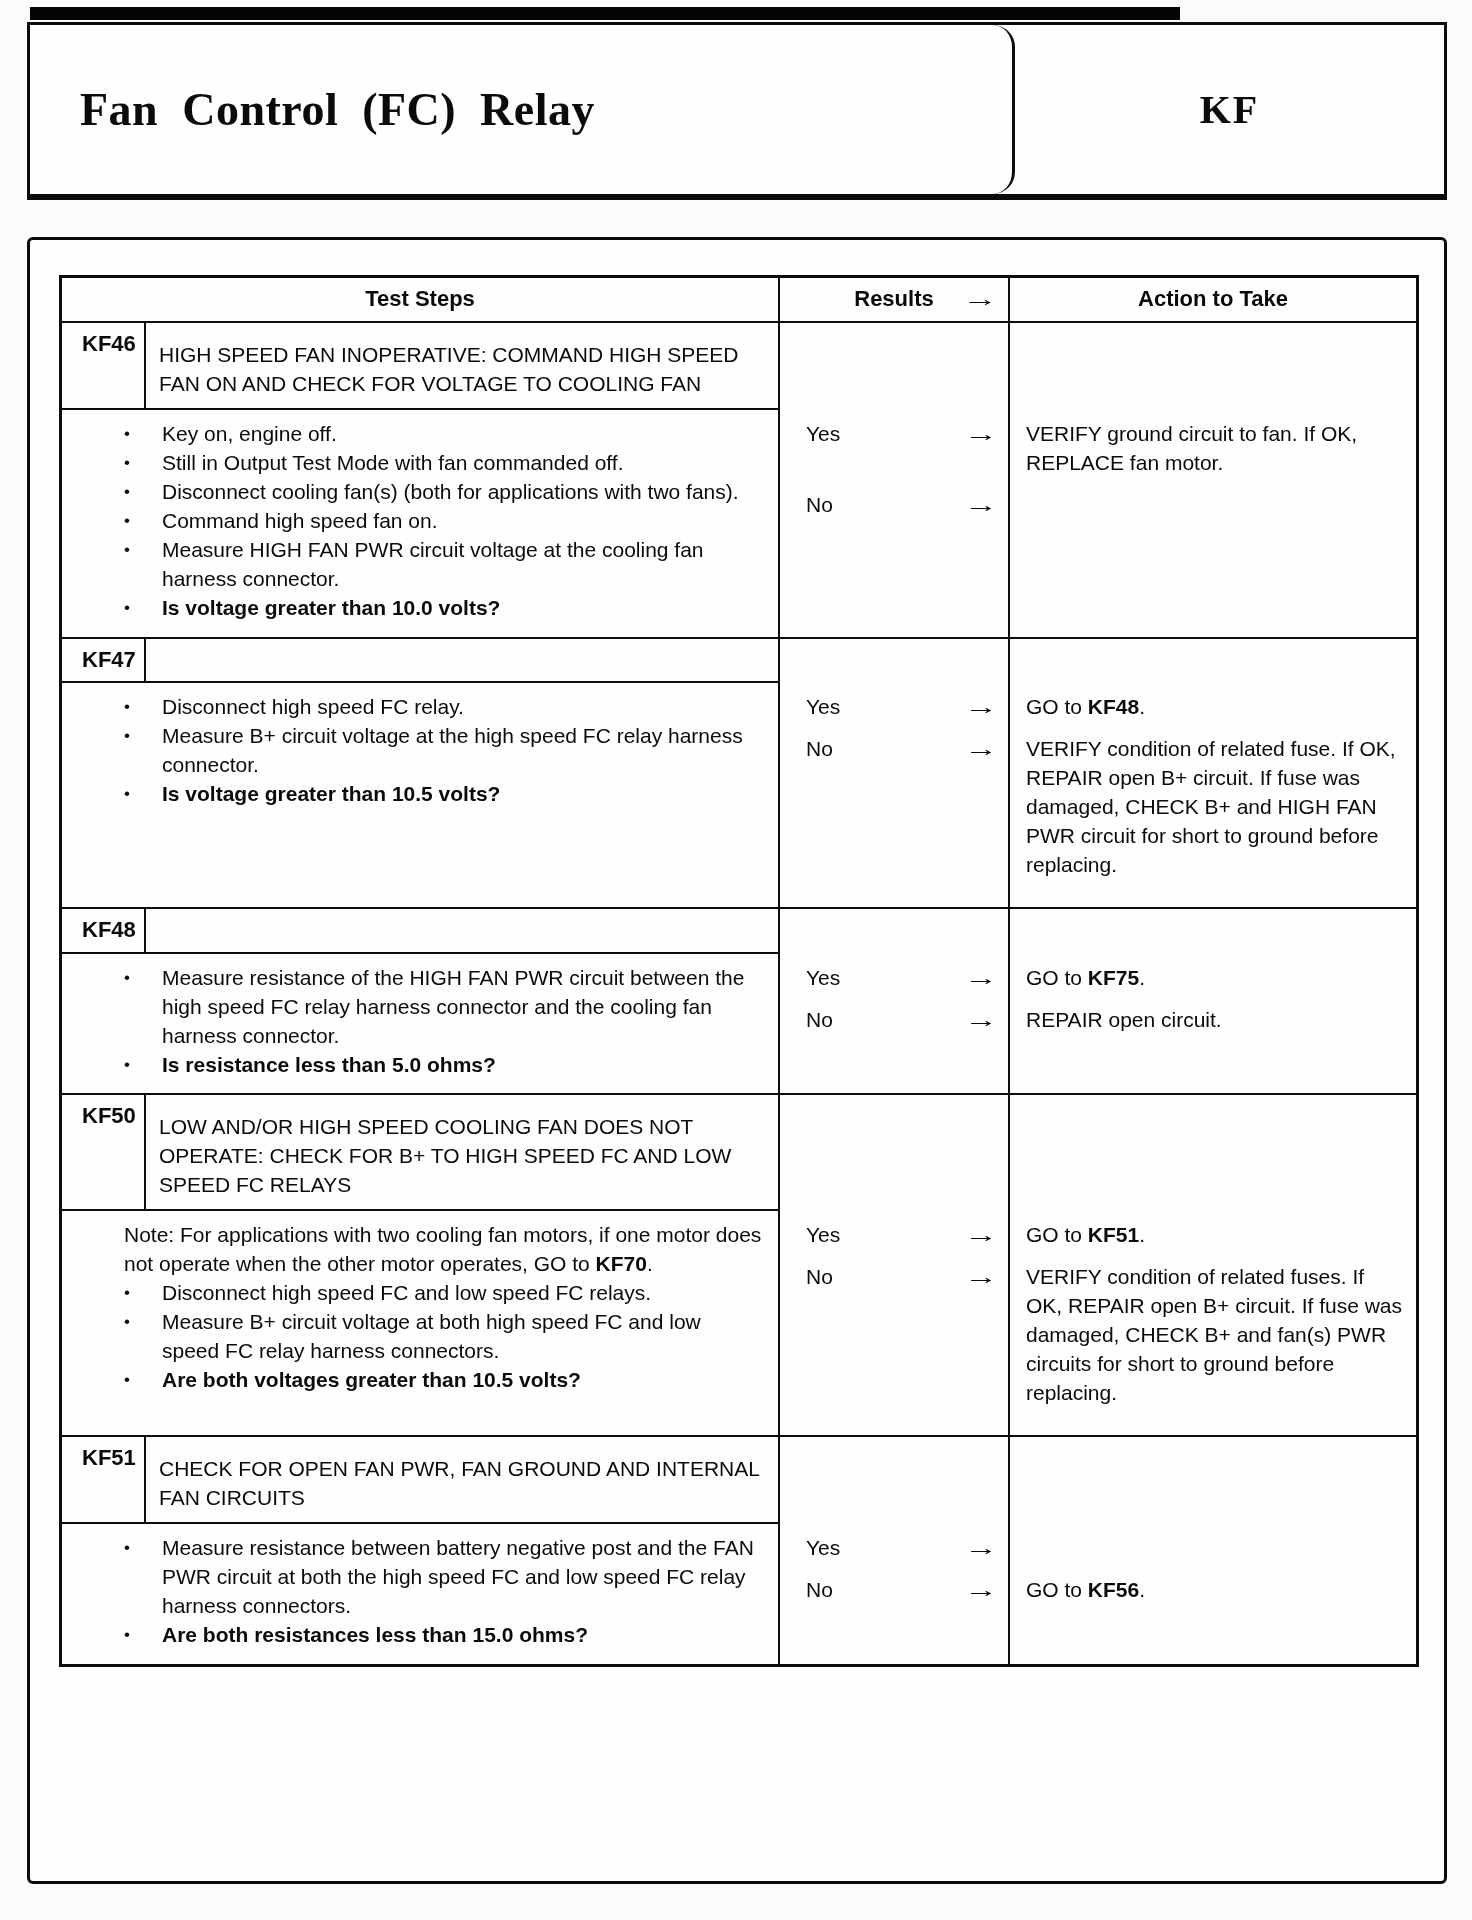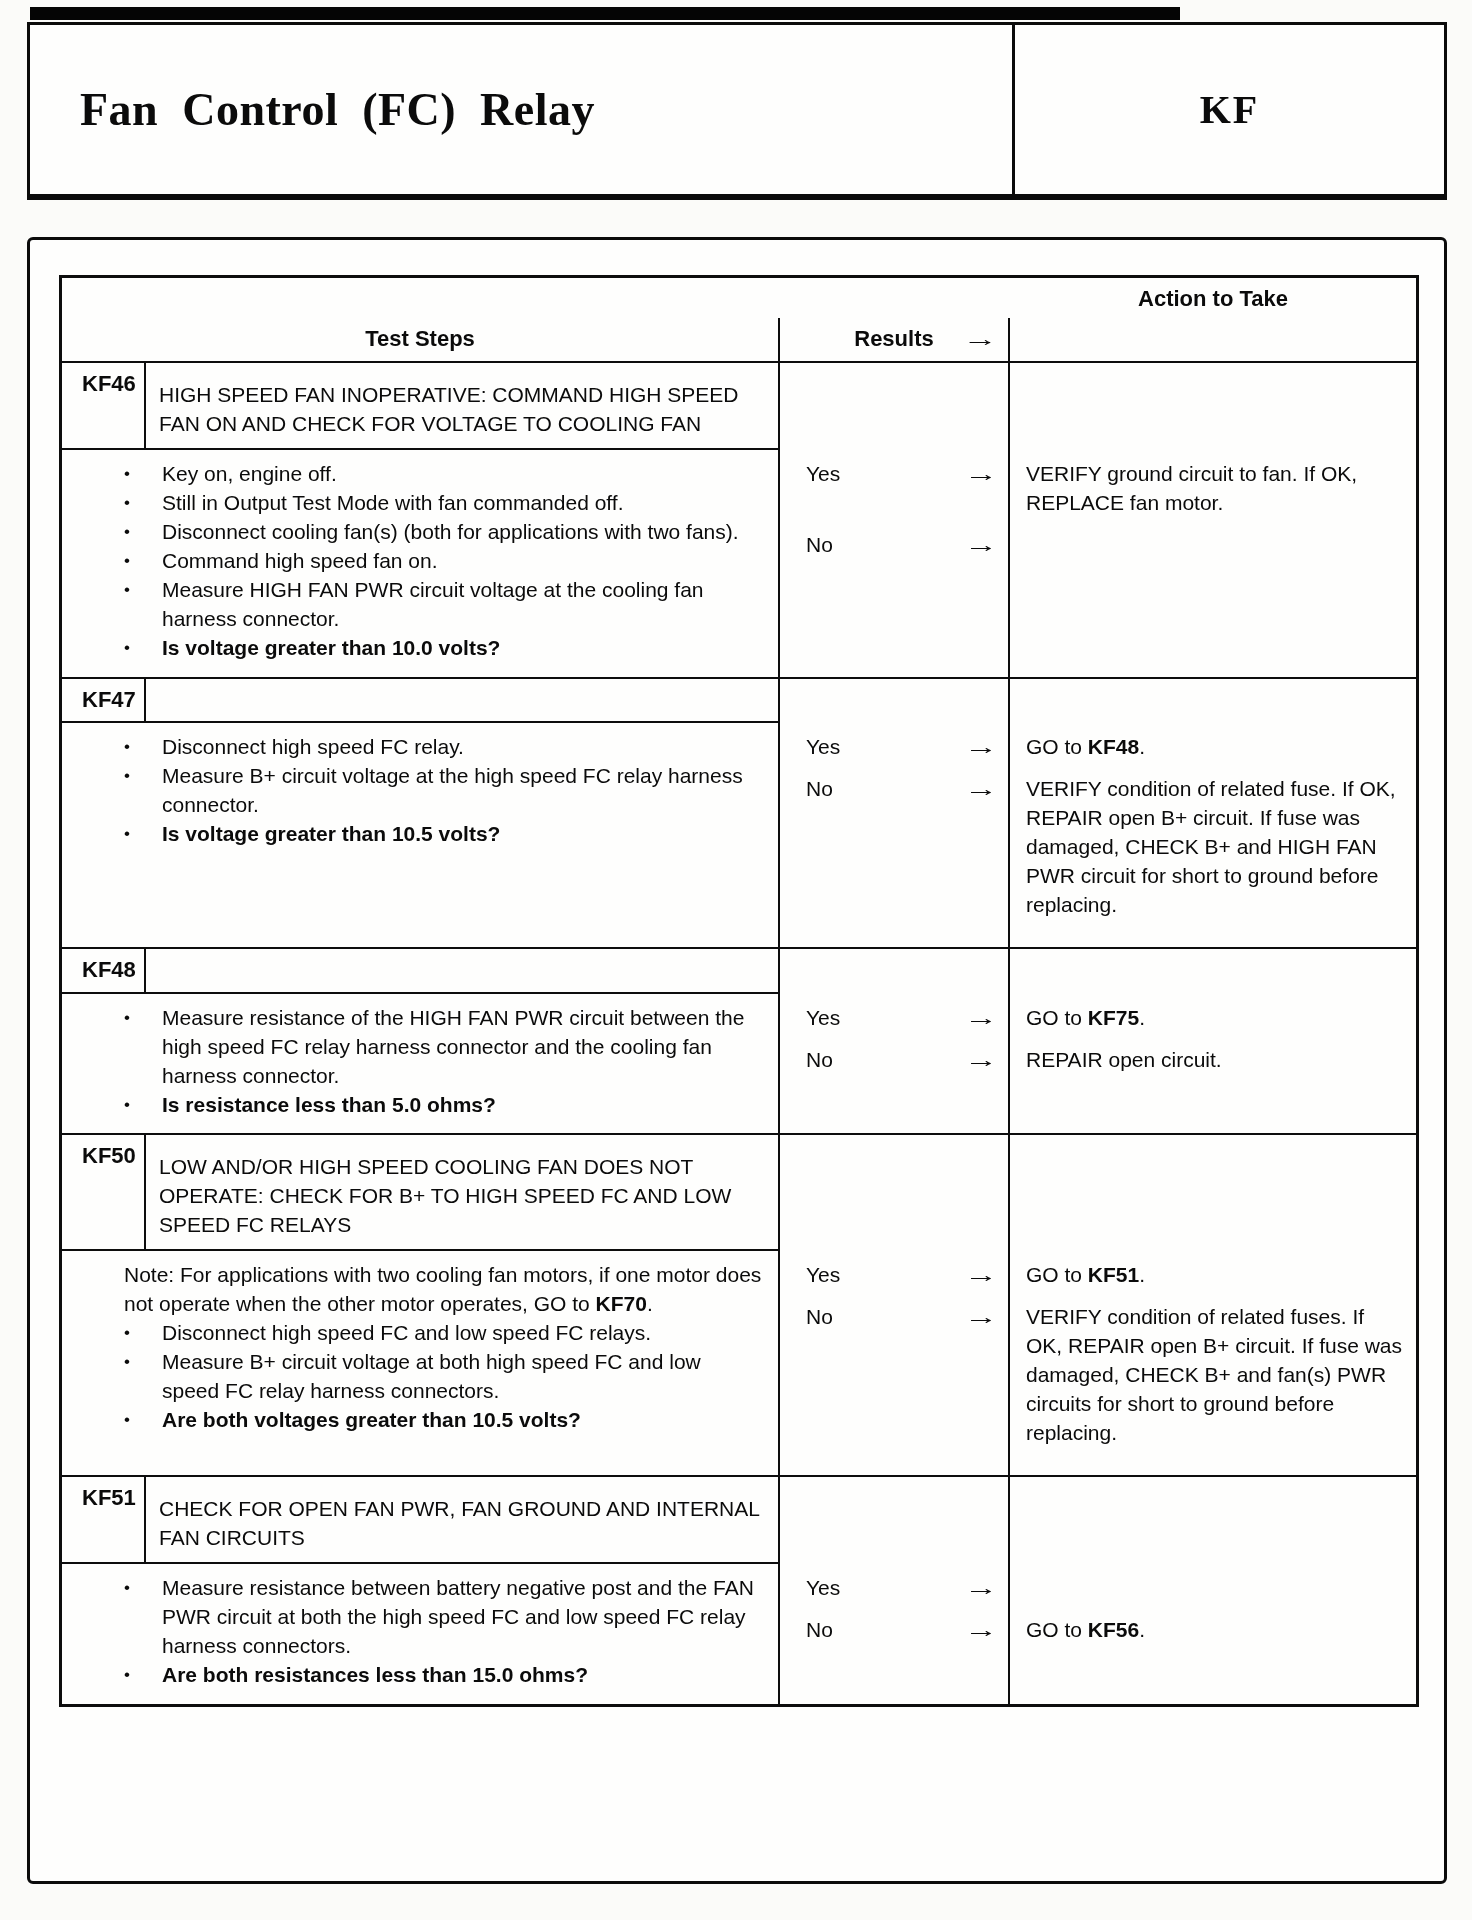"Fan Control (FC) Relay" .doc-header .title-cell { border-radius: none -> 22px }
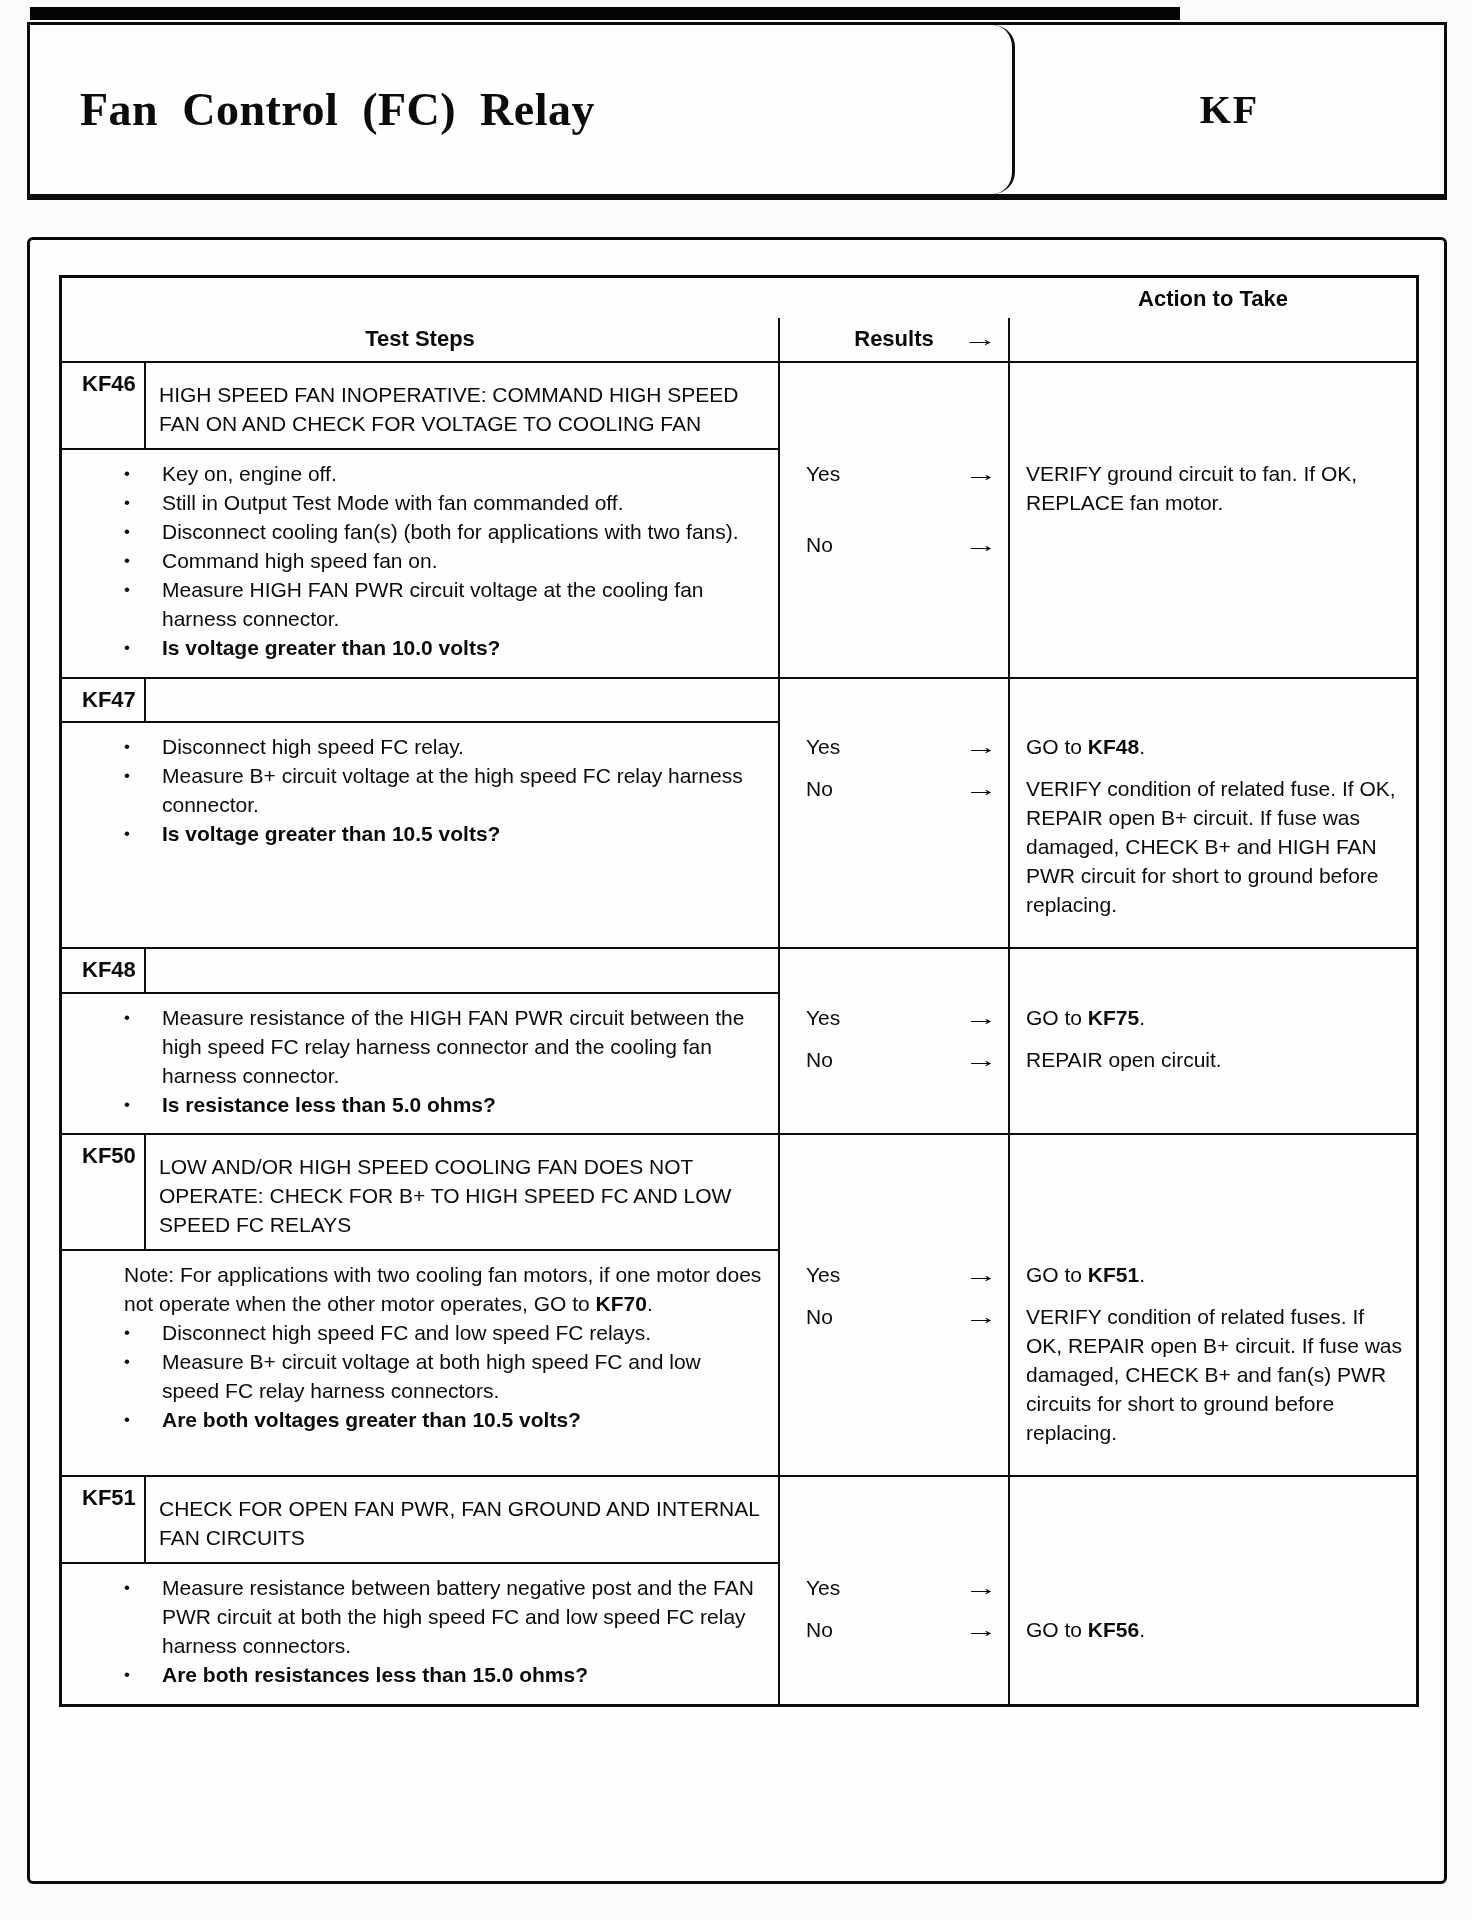"Test Steps" .th-test, .th-results { margin-top: 40px -> none }
